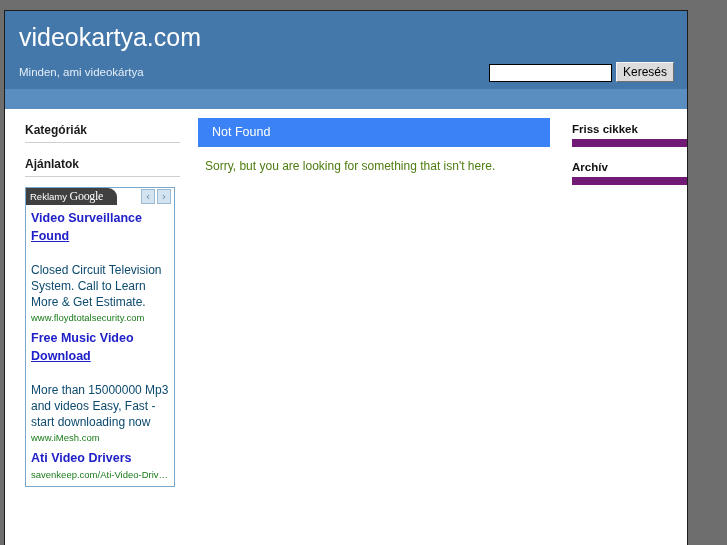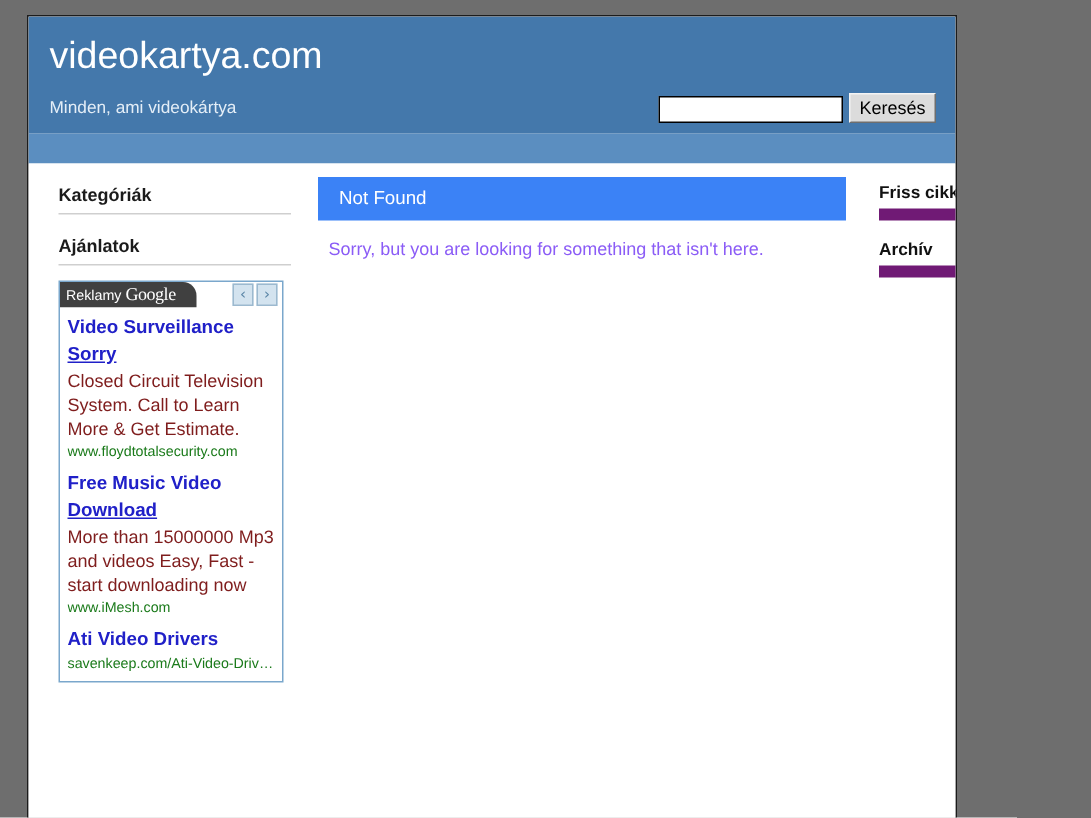"videokartya.com" #page { left: 18px -> 4px; width: 620px -> 684px }
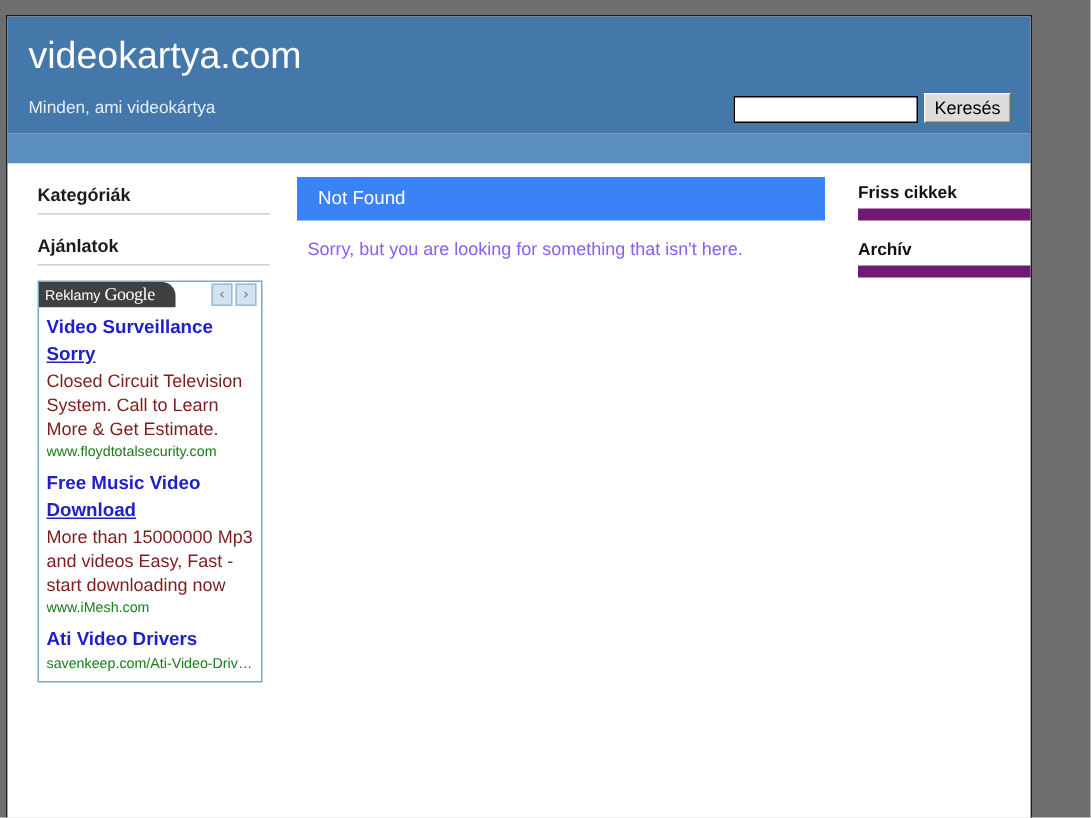"Sorry, but you are looking" #post-body { color: #8b5cf6 -> #4d7c0f }
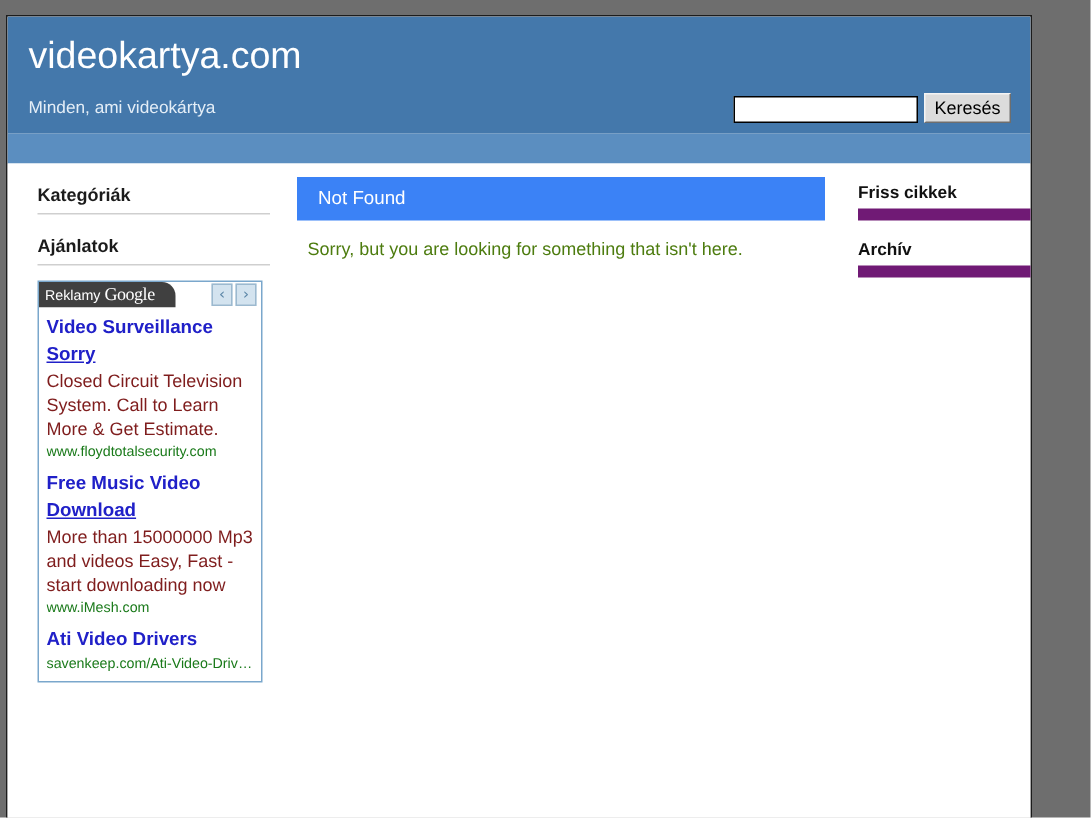"Sorry" span.u { text: Sorry -> Found }
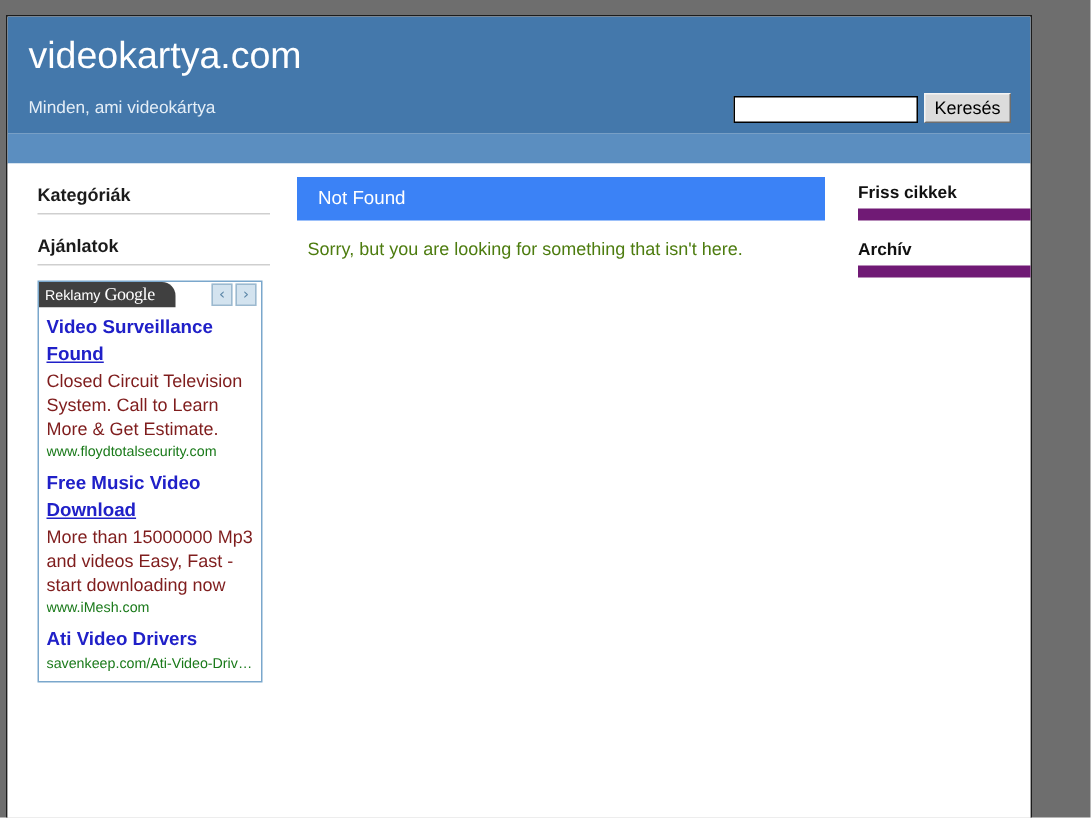"Closed Circuit Television System. Call" .ad-desc { color: #7f1d1d -> #0c4a6e; margin-top: 1px -> 17px }
